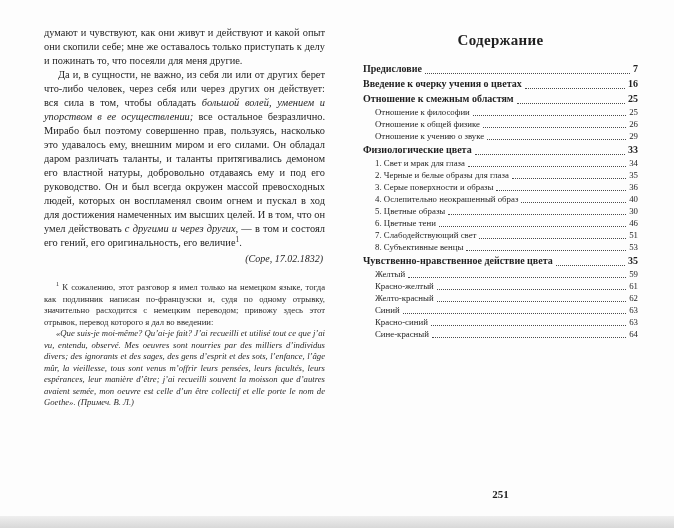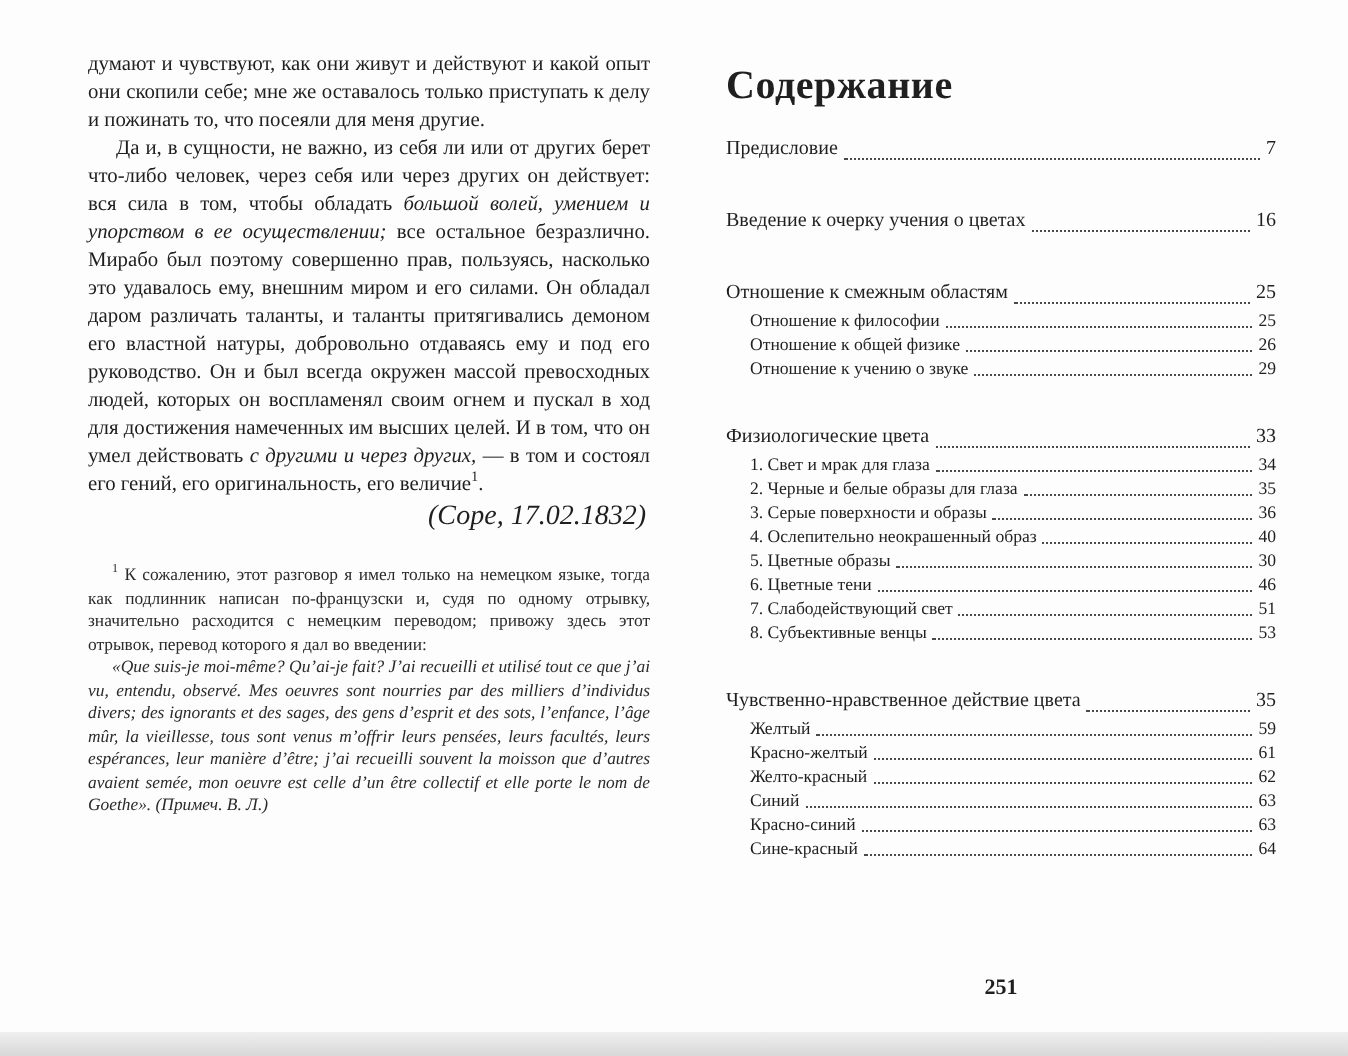"Содержание" .contents-title { font-size: 20px -> 15px; text-align: none -> center }
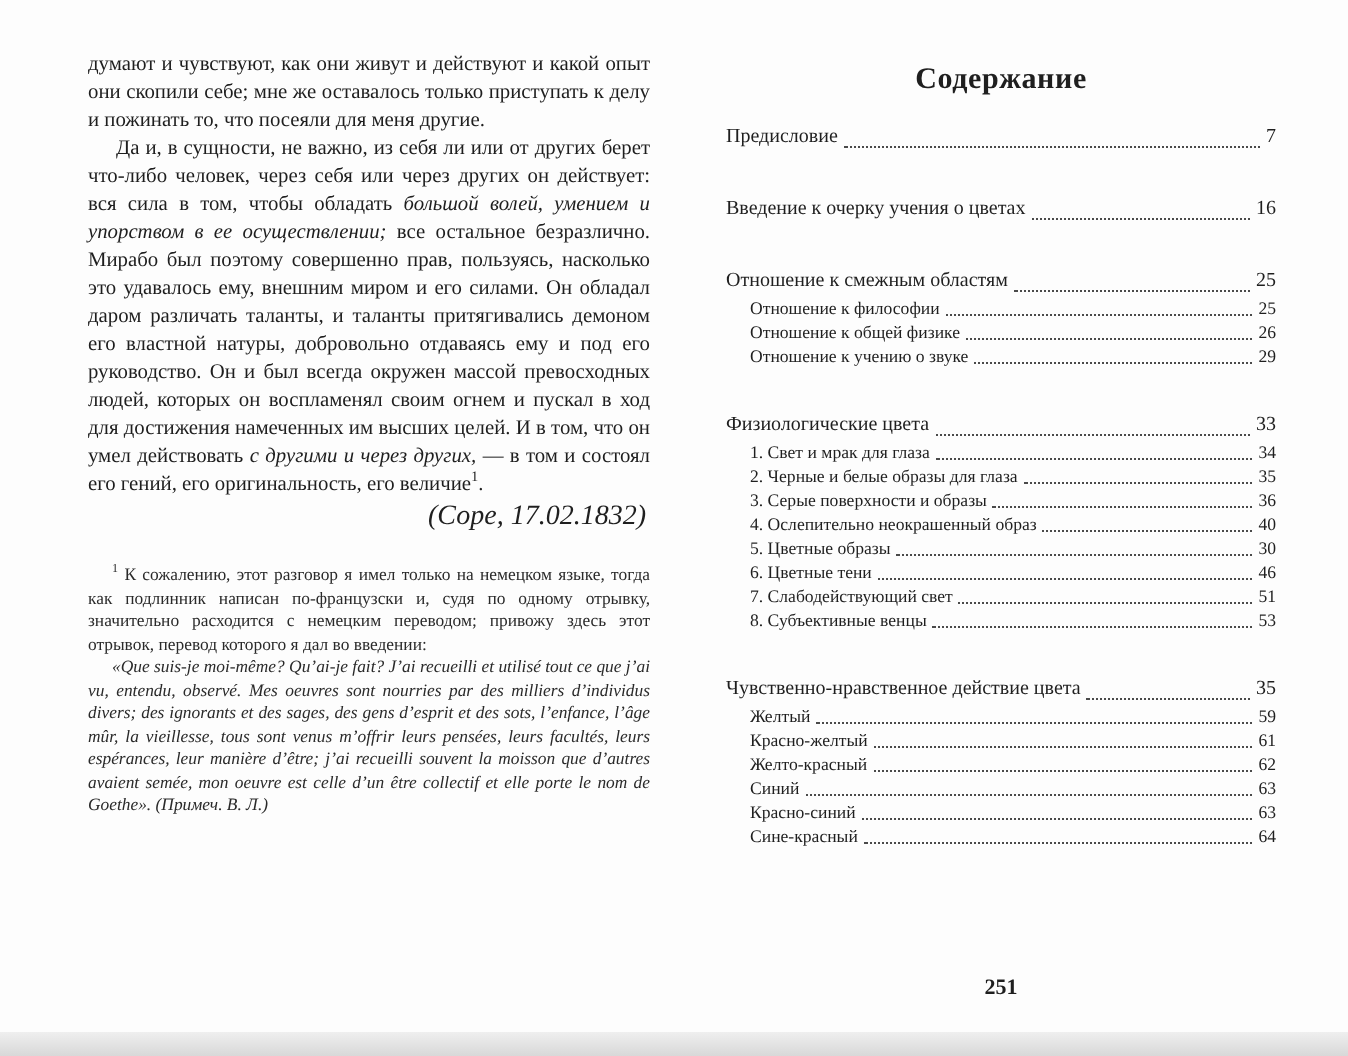"Предисловие" .toc-row.level0 { font-weight: normal -> bold }
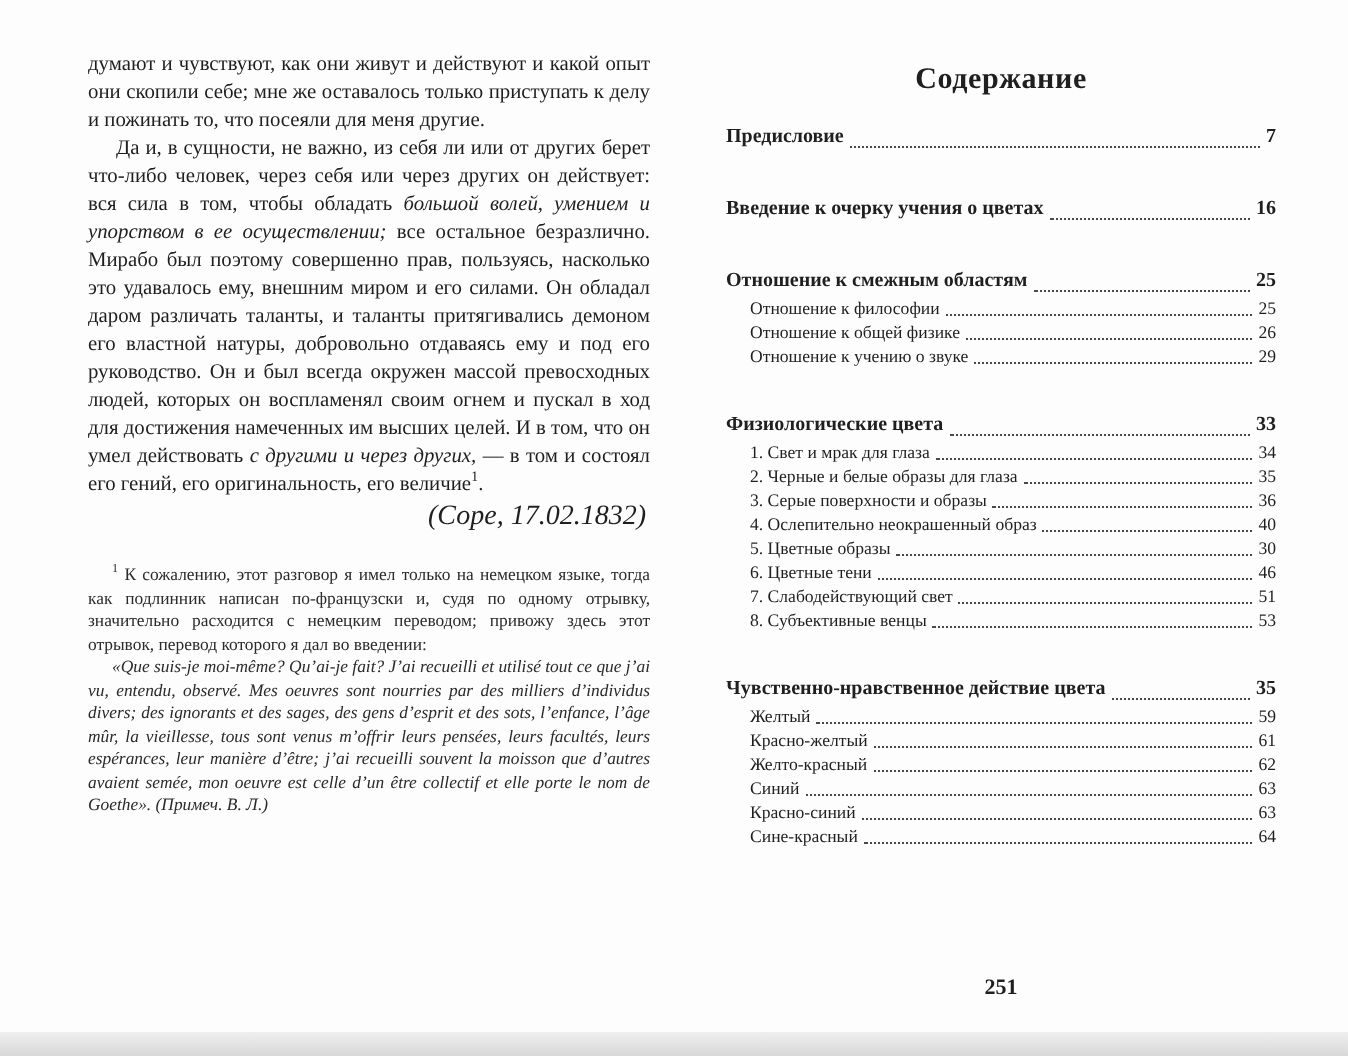"Введение к очерку учения о" .toc-row.gap { margin-top: 22px -> 1px }
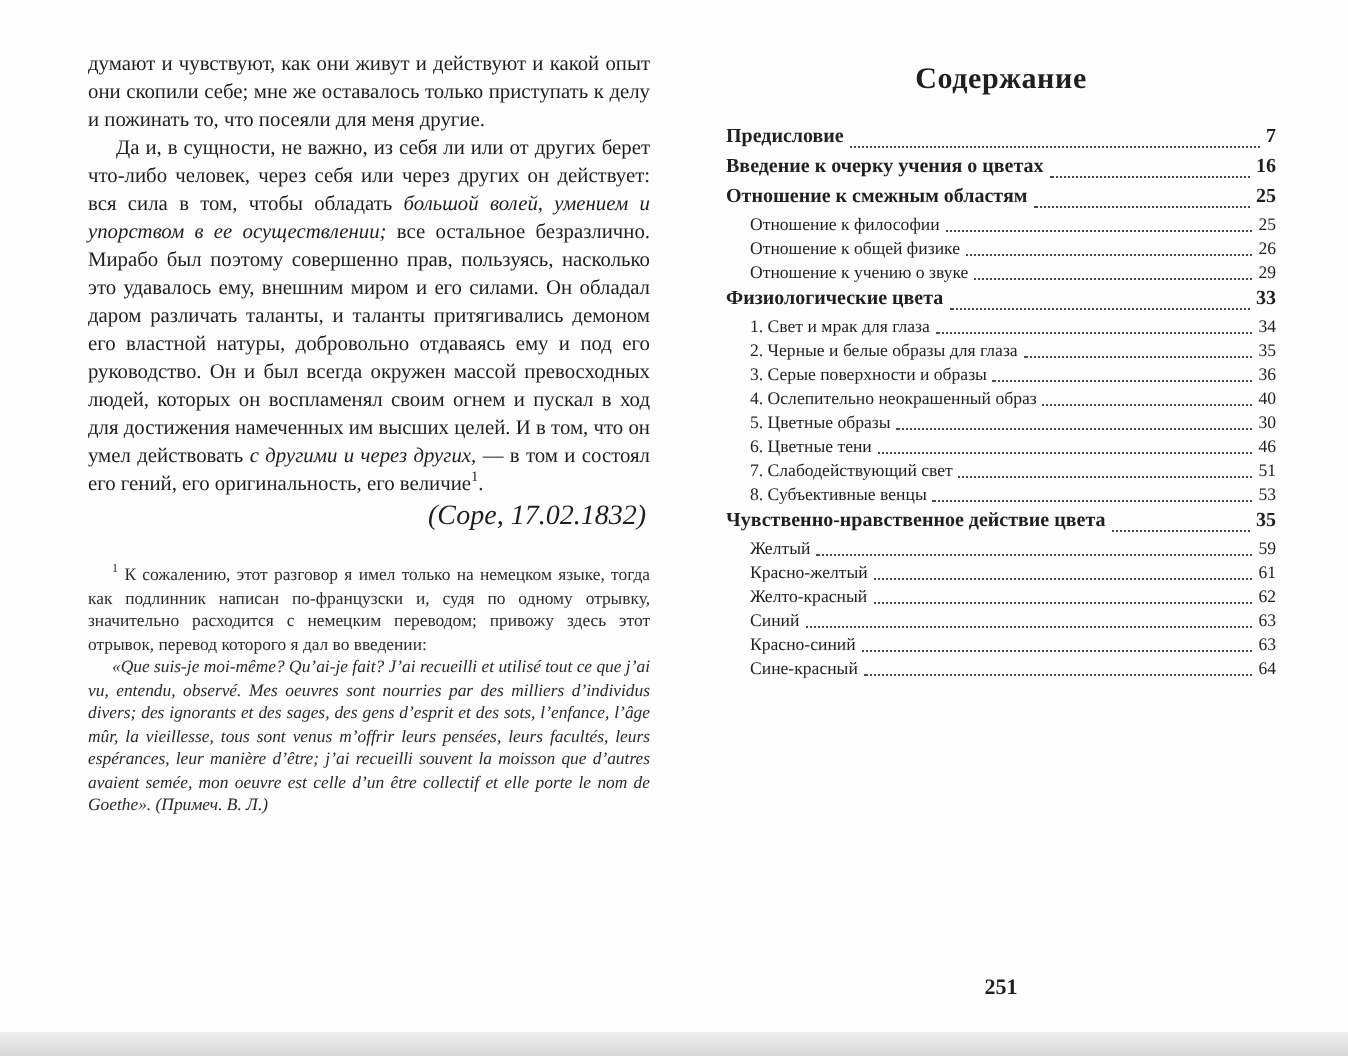"(Соре, 17.02.1832)" .attribution { font-size: 14px -> 10px }
